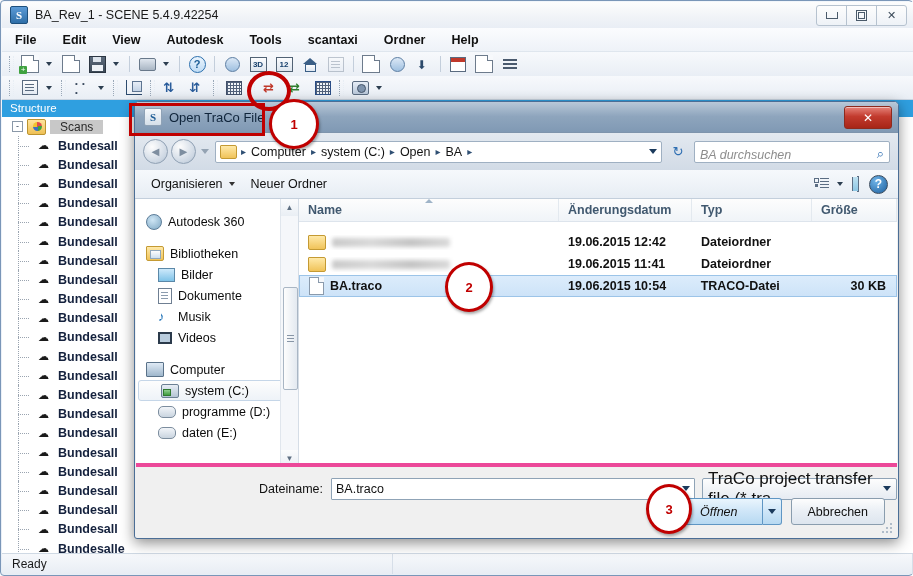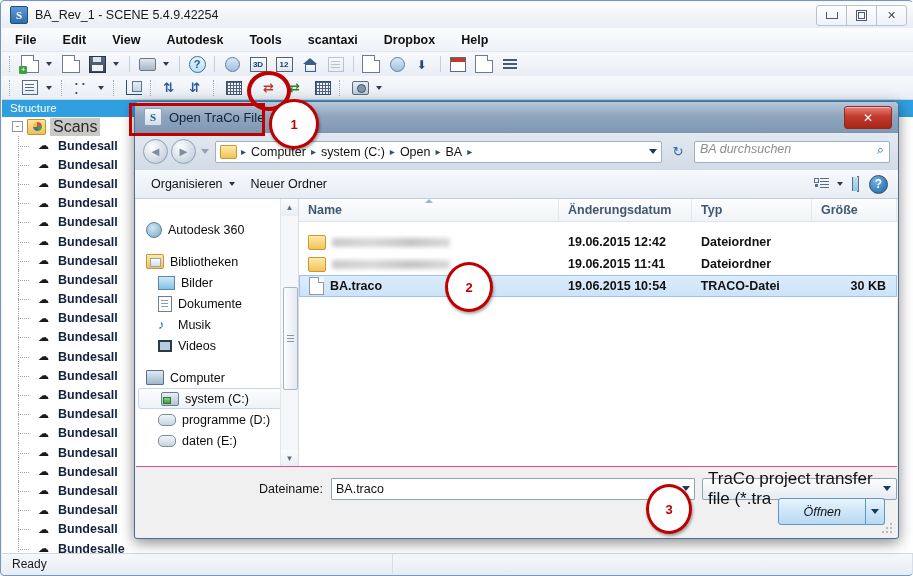"Dropbox" div.menu-item { text: Dropbox -> Ordner }
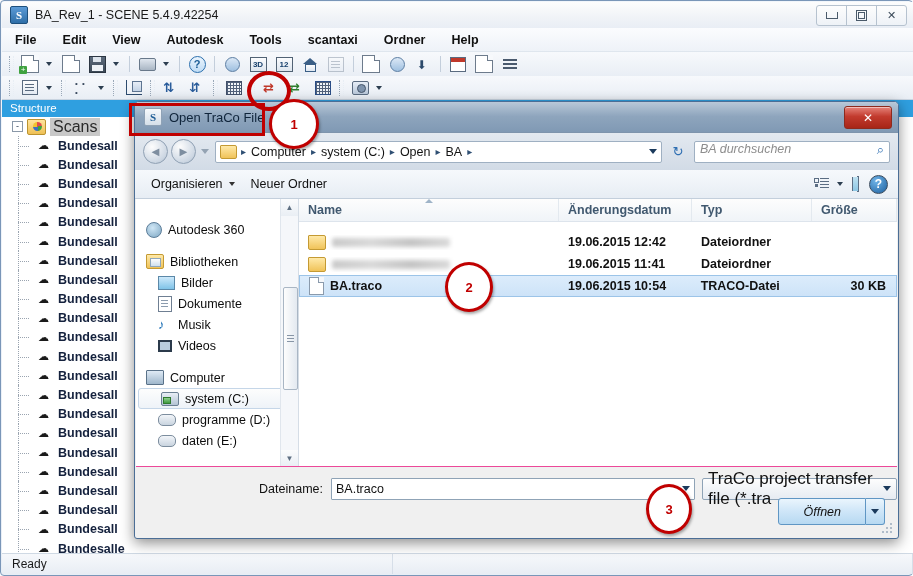"Scans" .scans-label { font-size: 16px -> 12px; padding: 0 3px -> 0 10px }
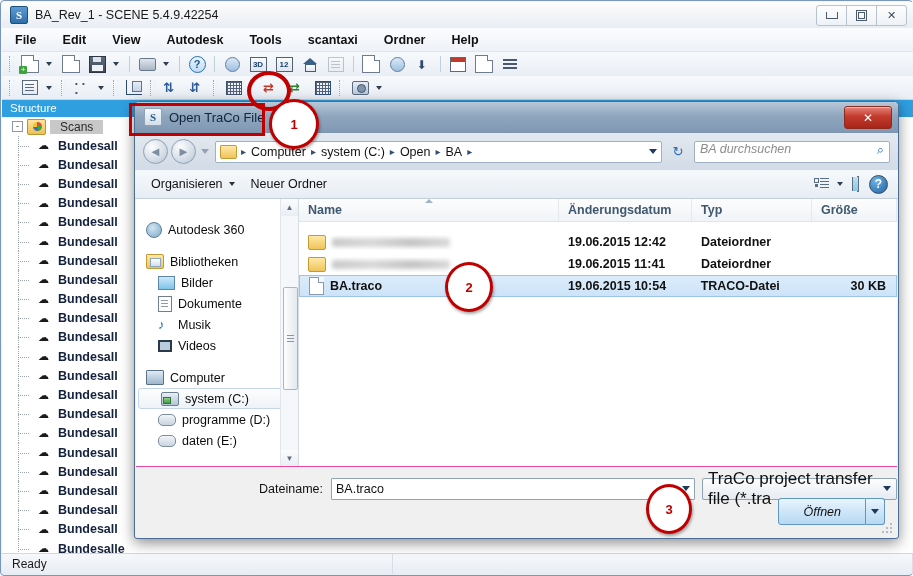"BA durchsuchen" .searchbox { align-items: flex-start -> flex-end }
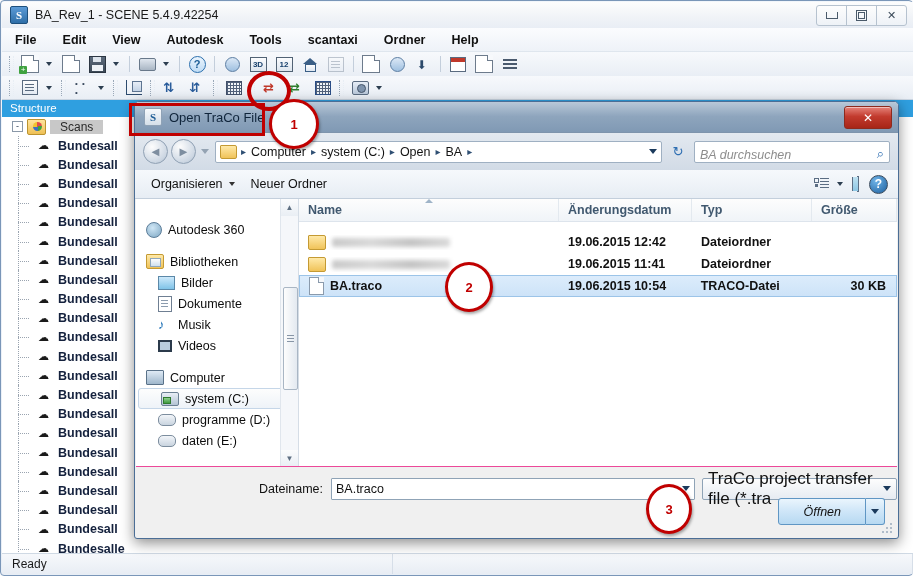"Autodesk 360" div { padding-top: 20px -> 12px }
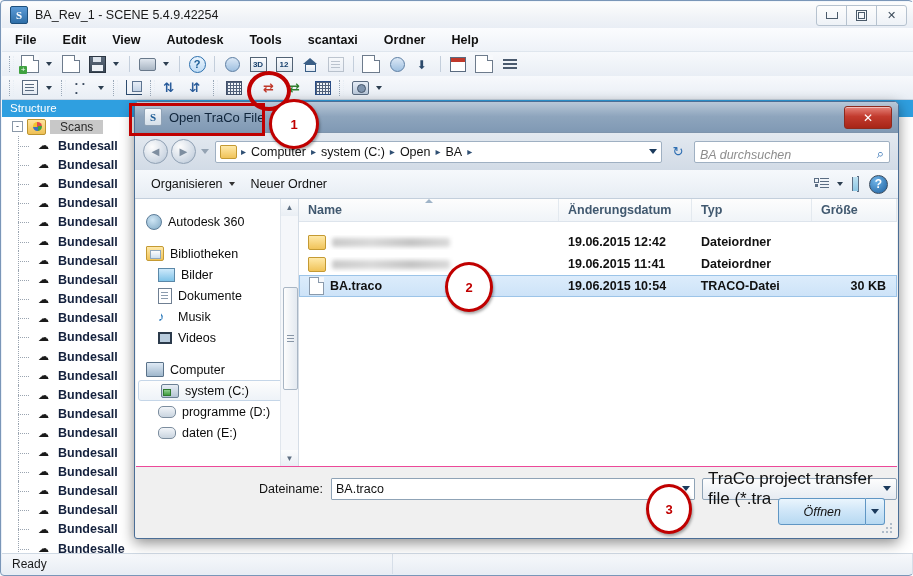"Dateiname:" .dlg-bottom { border-top: 1px solid #ec4899 -> 4px solid #ec4899 }
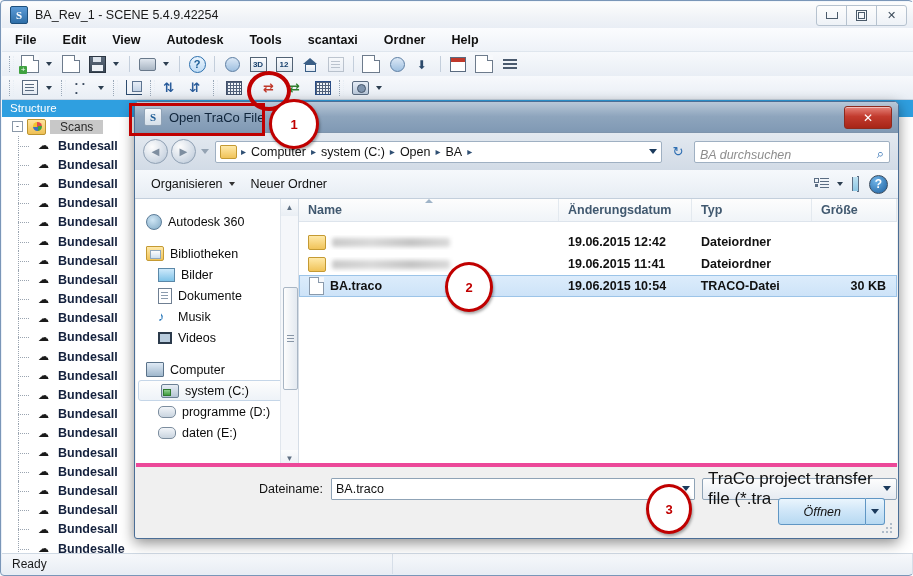"Abbrechen" div.btn { html: none -> <div>Abbrechen</div> }
